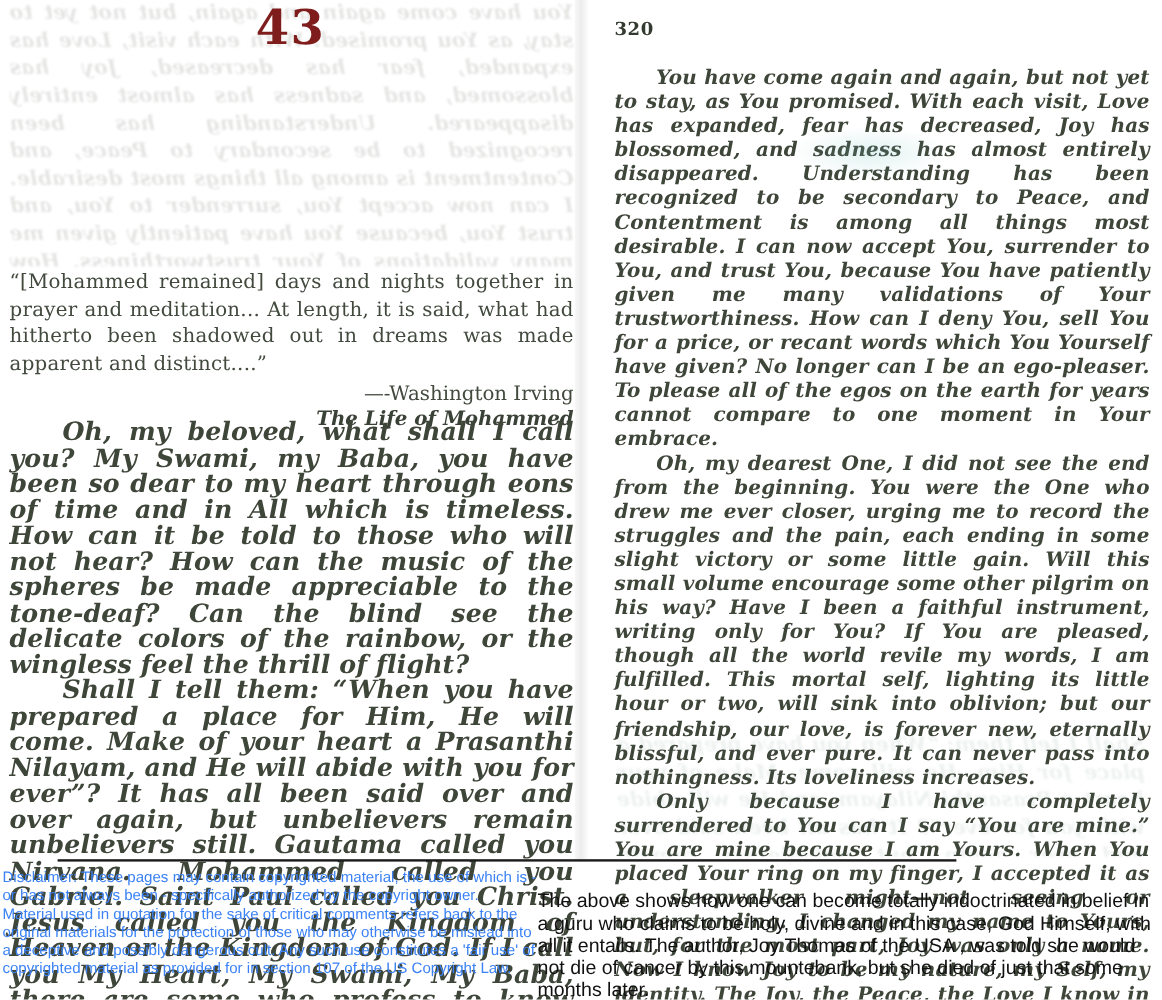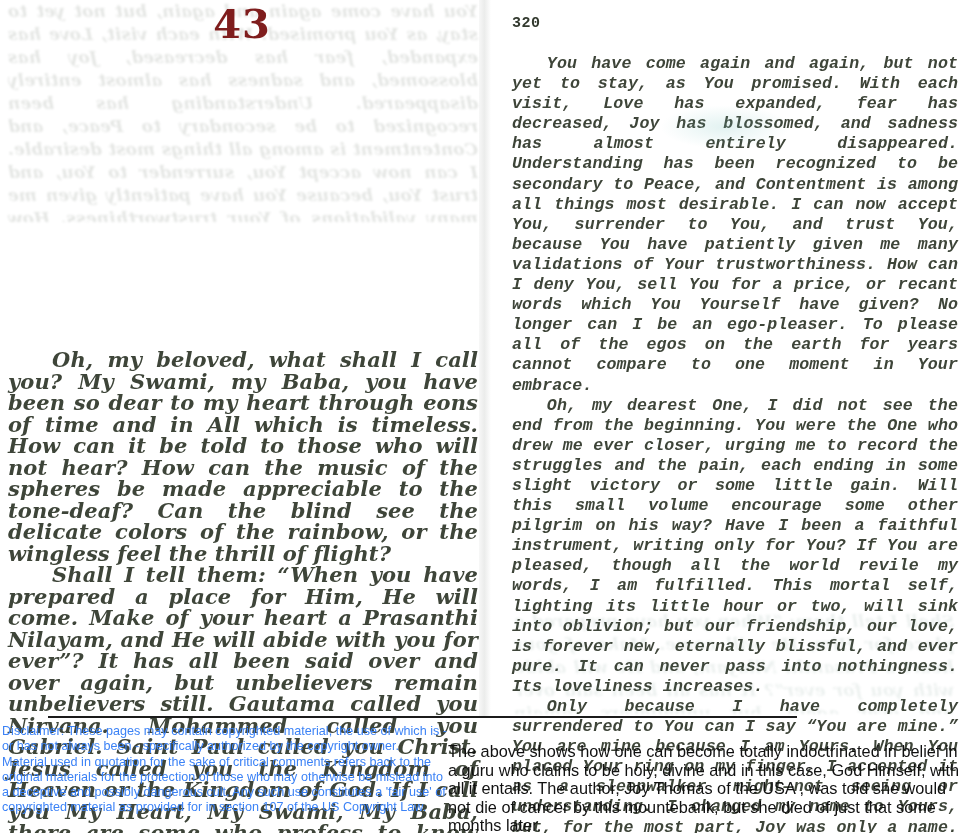"320" .page.right { font-family: Liberation Mono, monospace -> none }
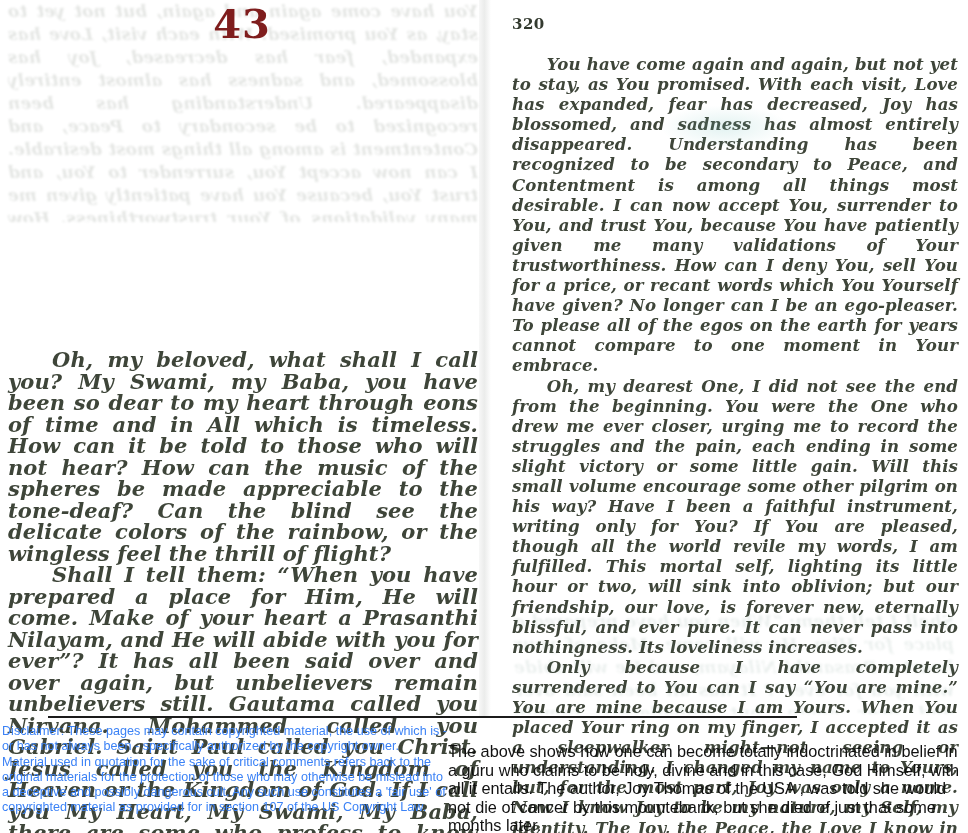"“[Mohammed remained] days and nights" div.quote-block { html: none -> <div> <p>“[Mohammed remained] days and nights together in prayer and meditation... At length, it is said, what had hitherto been shadowed out in dreams was made apparent and distinct....”</p> <p>—-Washington Irving</p> <p>The Life of Mohammed</p> </div> }
